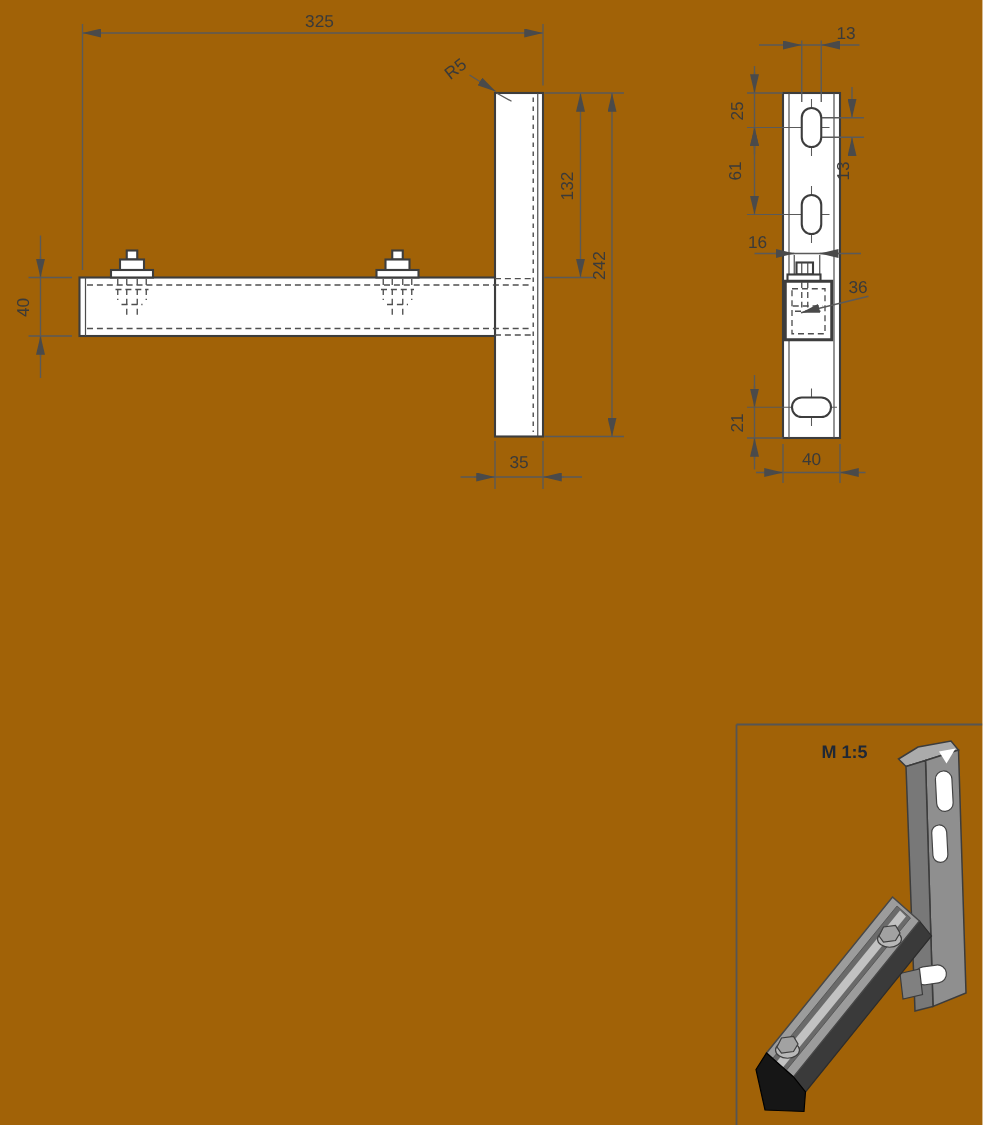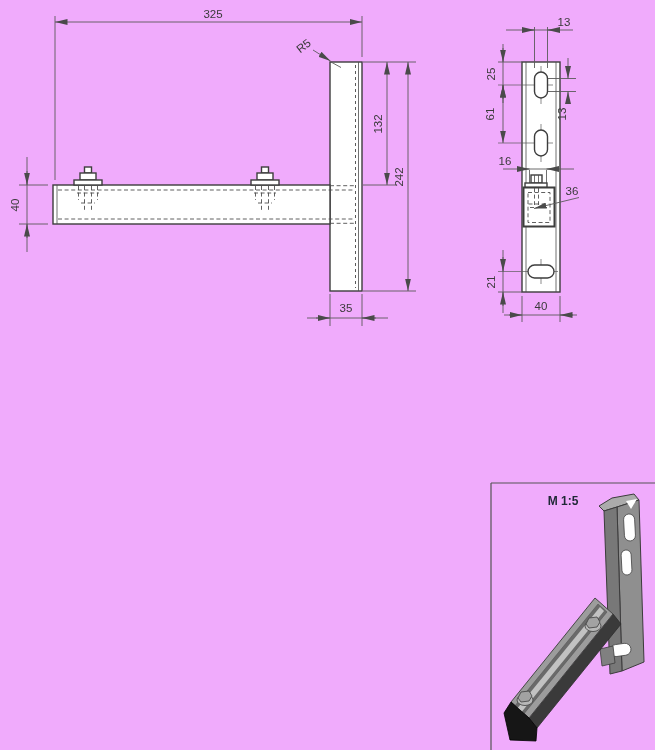"325" #page { background: #f0abfc -> #a16207 }
